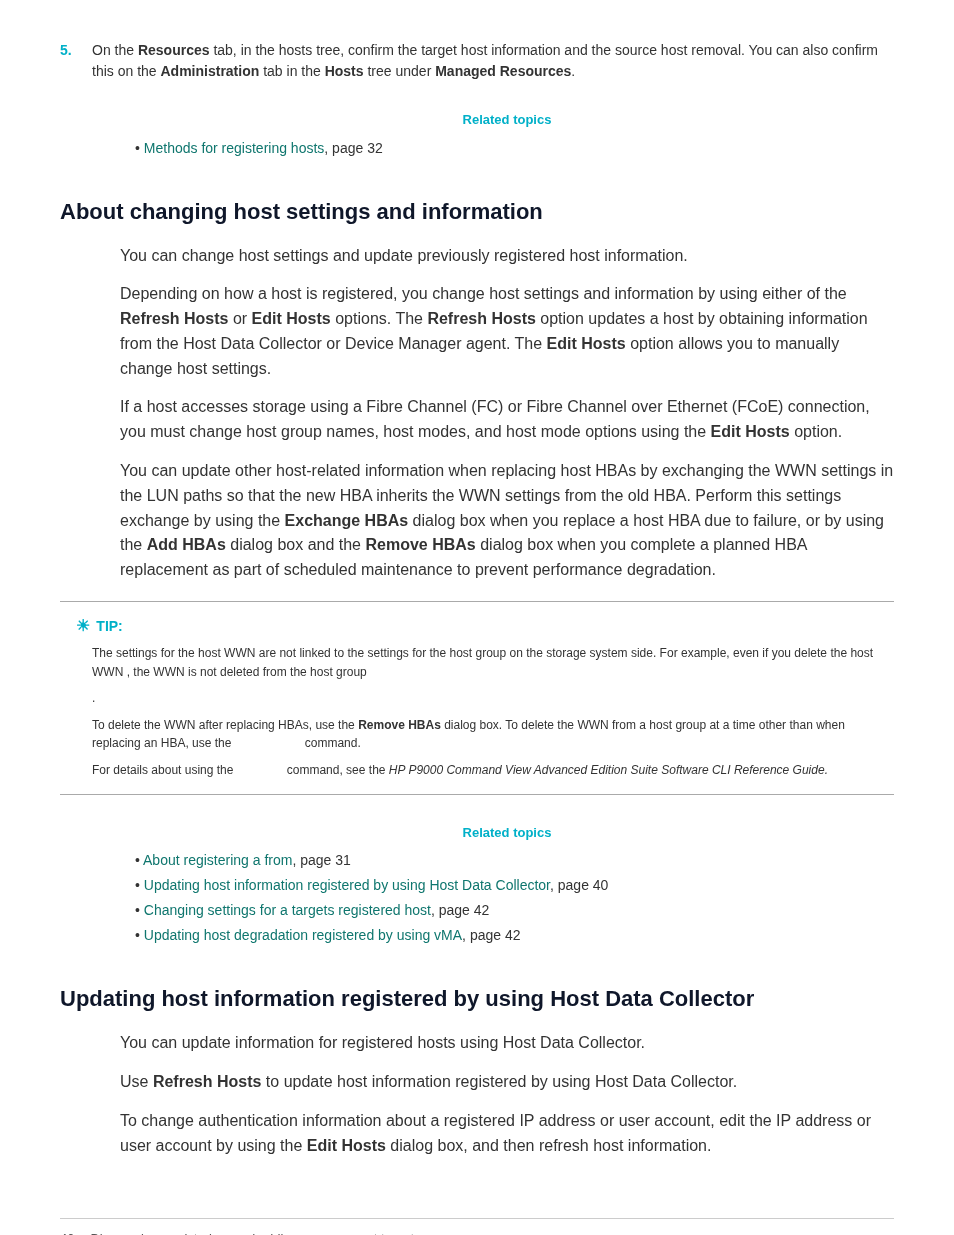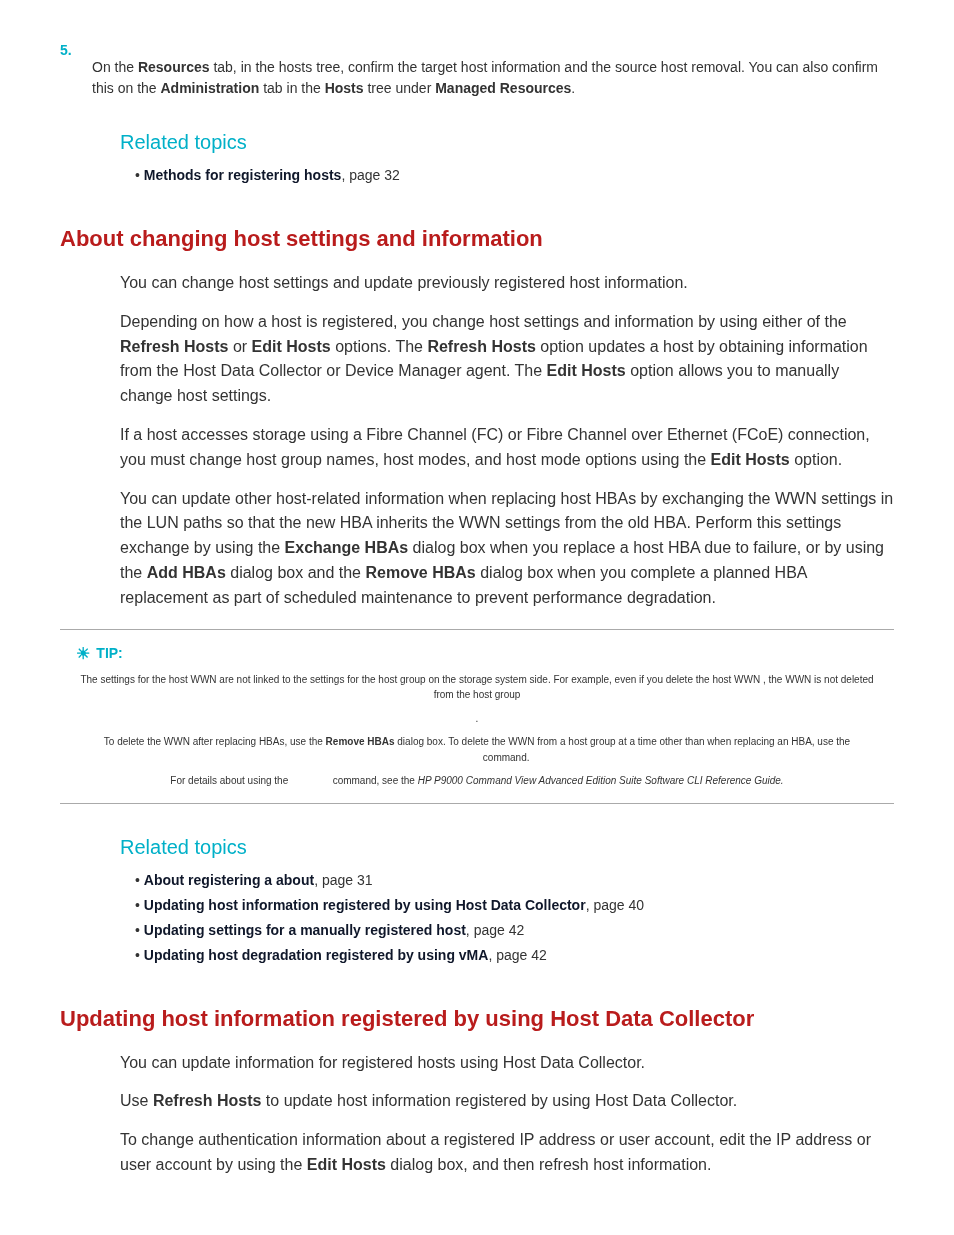"On the Resources tab, in" .step-text { margin-top: 17px -> none }
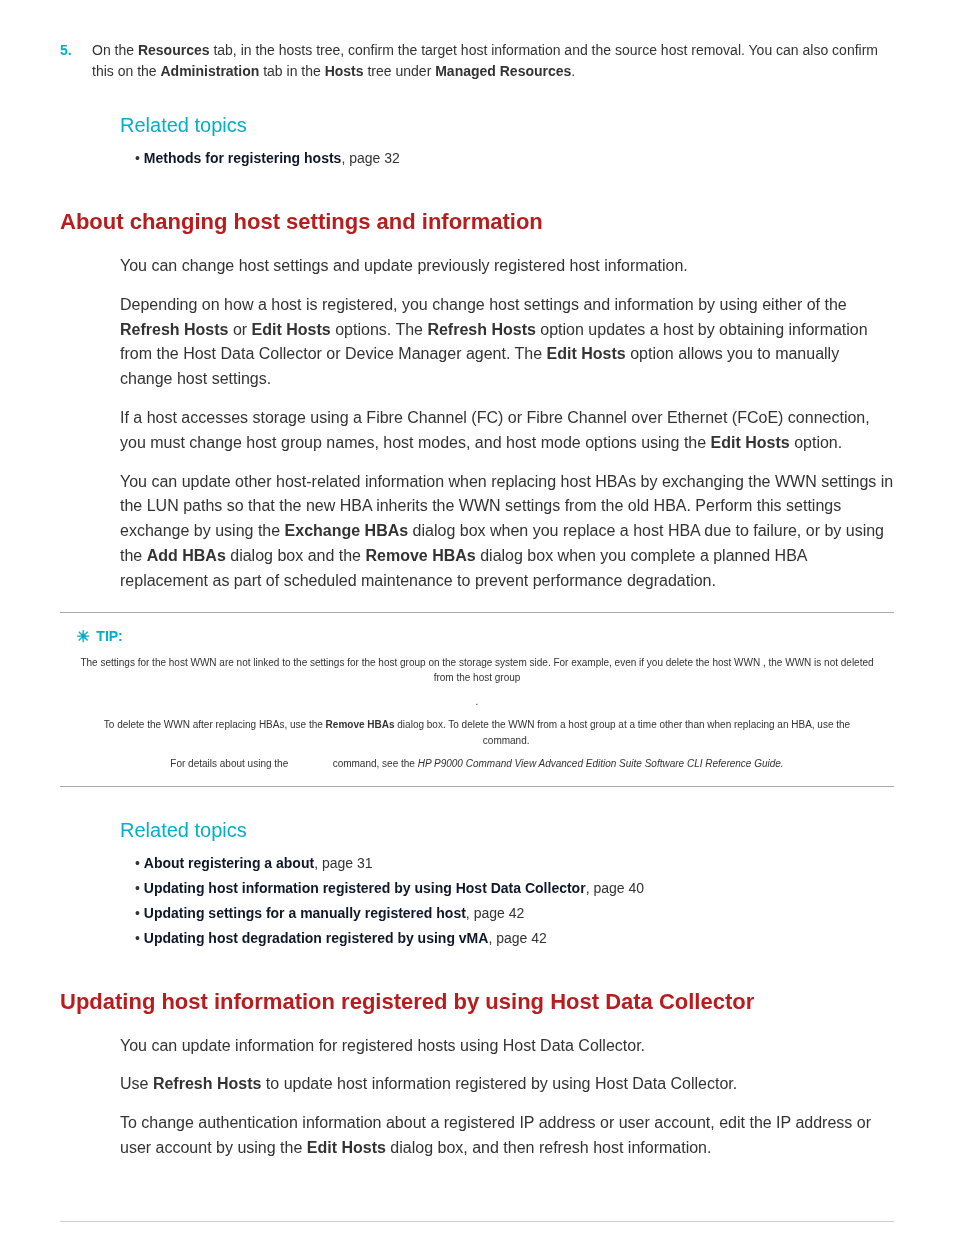"Related topics" .related-topics-heading { font-size: 20px -> 13px; font-weight: normal -> bold; text-align: none -> center }
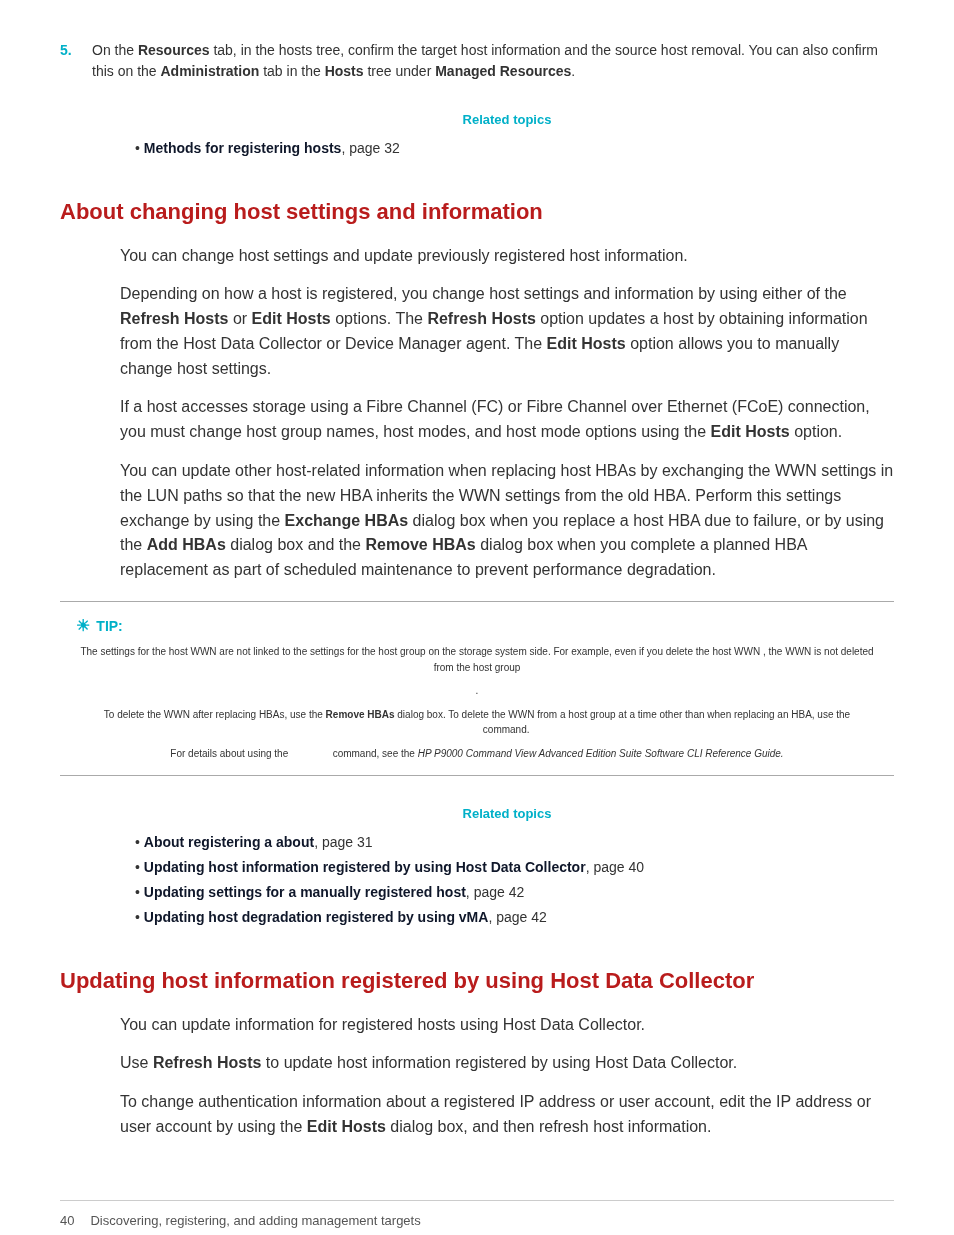"Methods for registering hosts" .related-list li a { color: #0f172a -> #0f766e; font-weight: bold -> none }
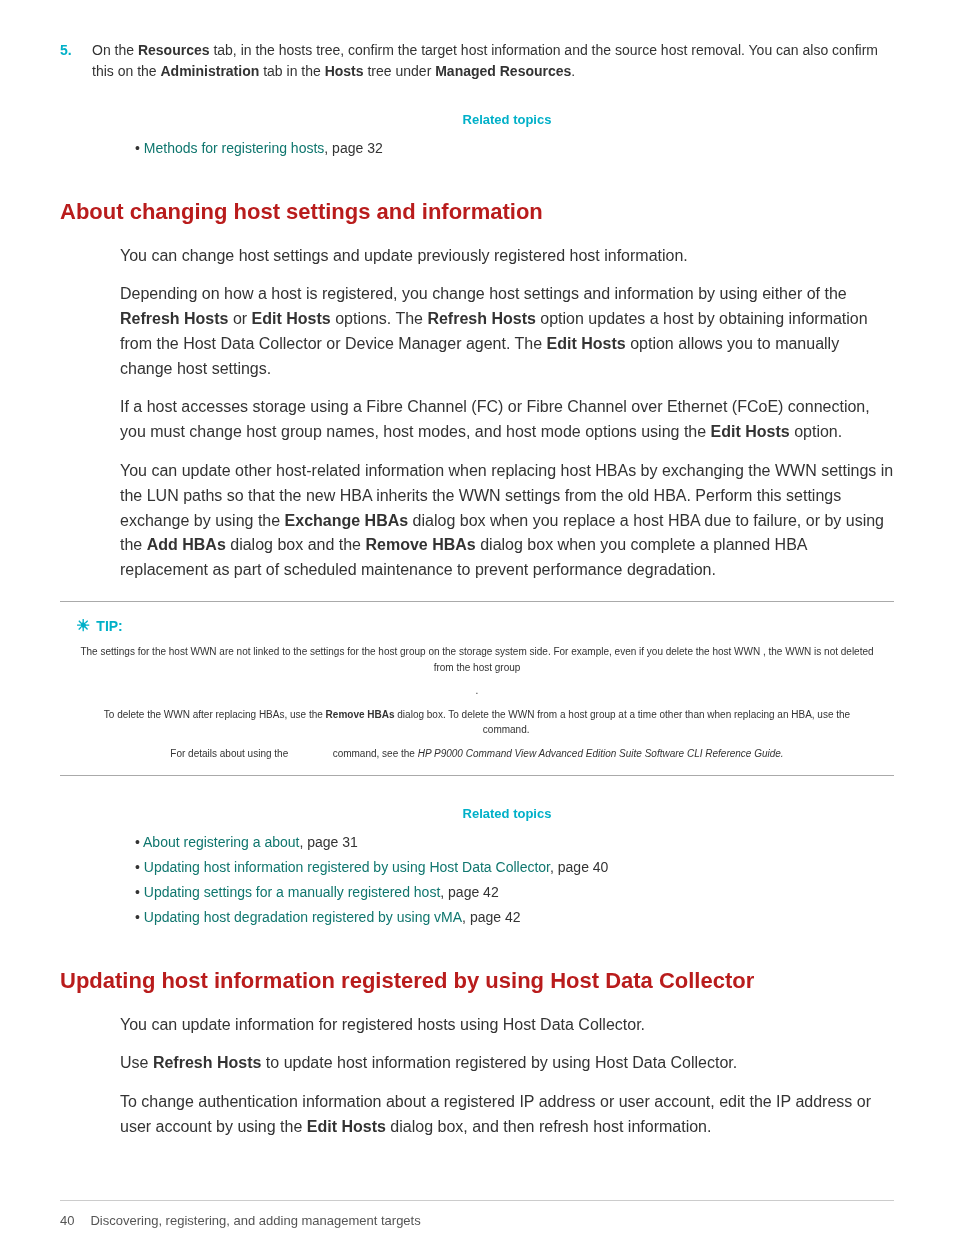"About changing host settings and" .section-title { color: #b91c1c -> #0f172a }
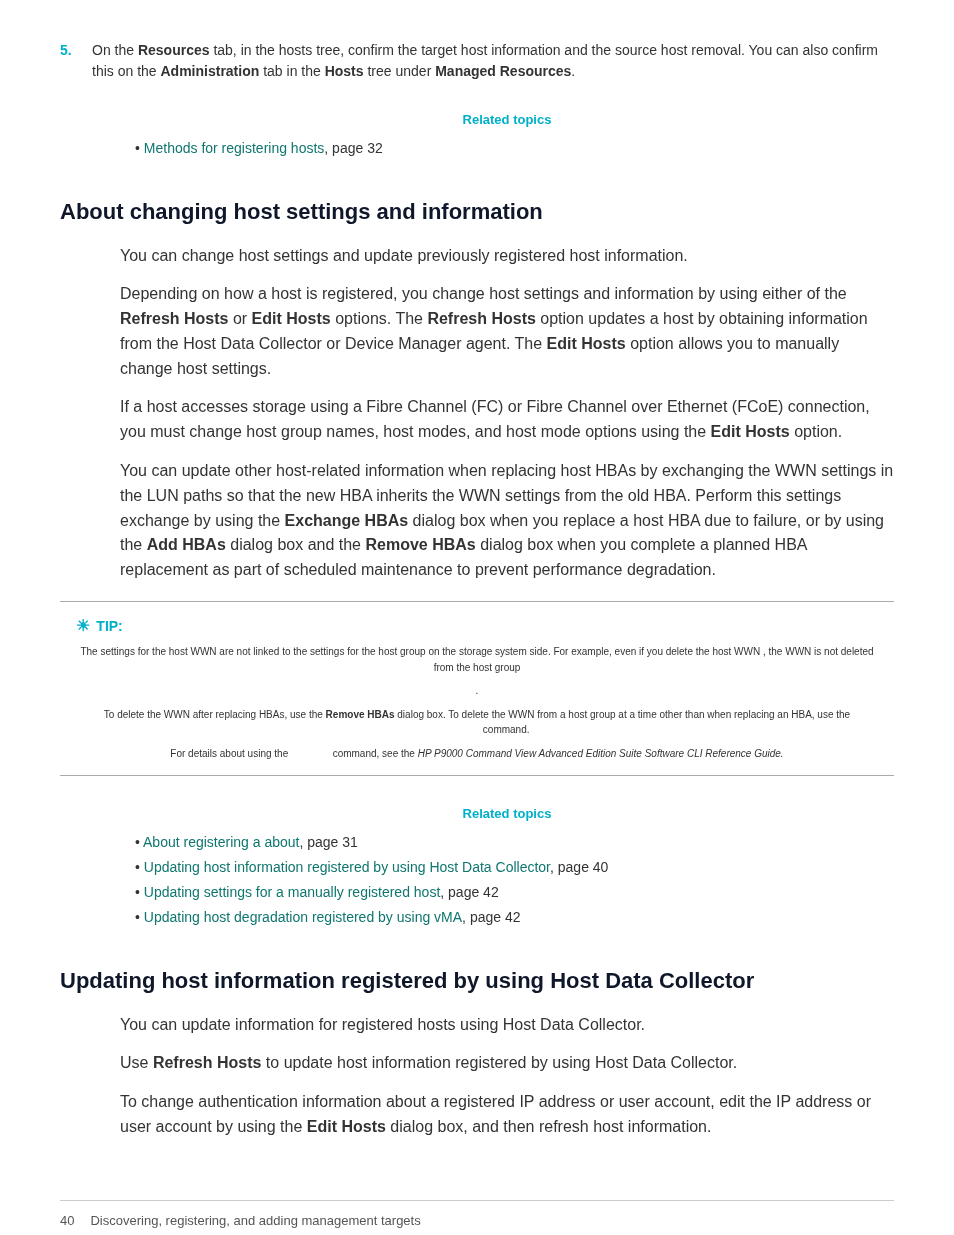"The settings for the host" .tip-content { font-size: 10px -> 12px; margin-left: 0 -> 16px; text-align: center -> none }
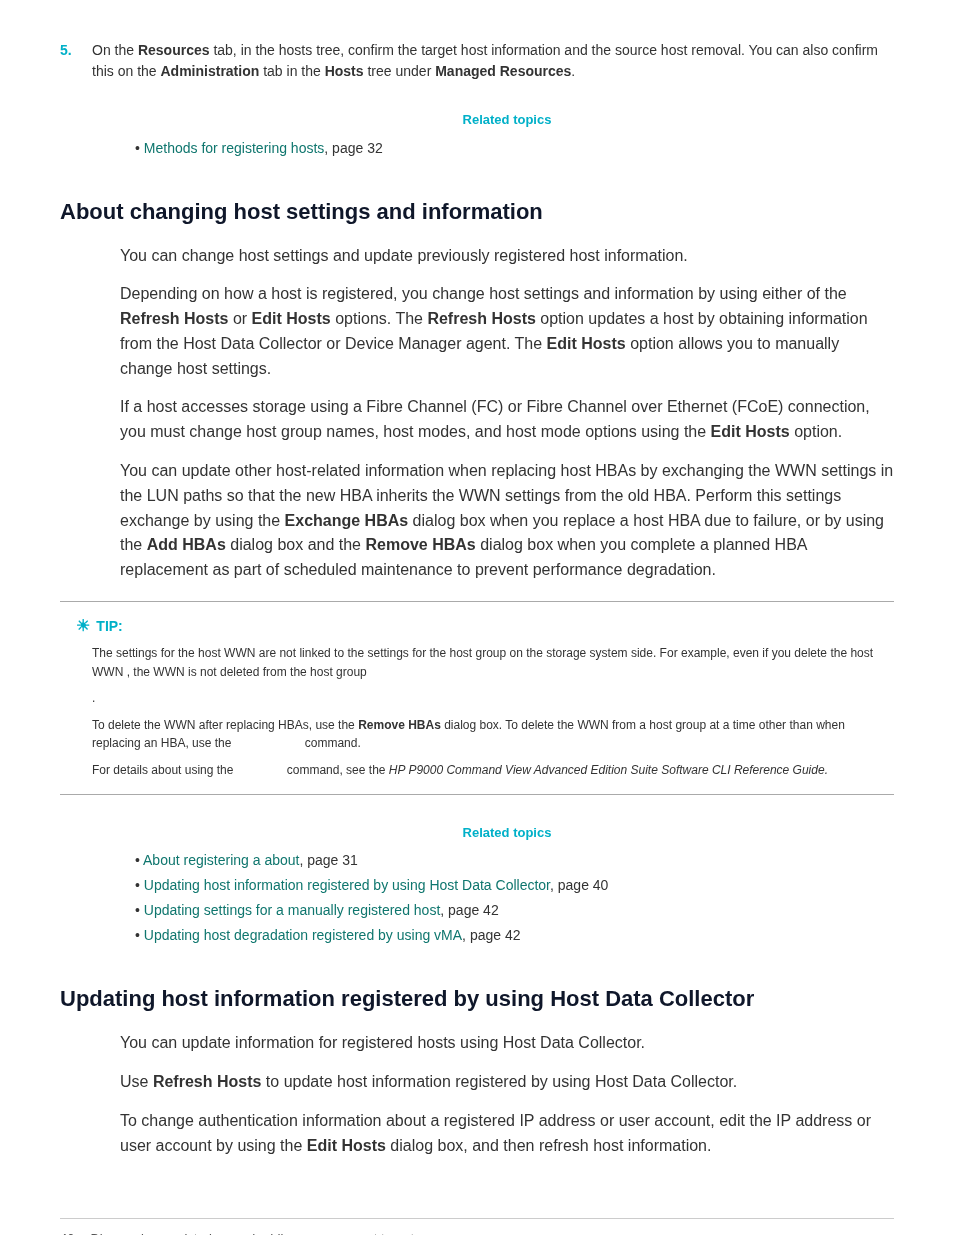"About registering a about" a { text: about -> from }
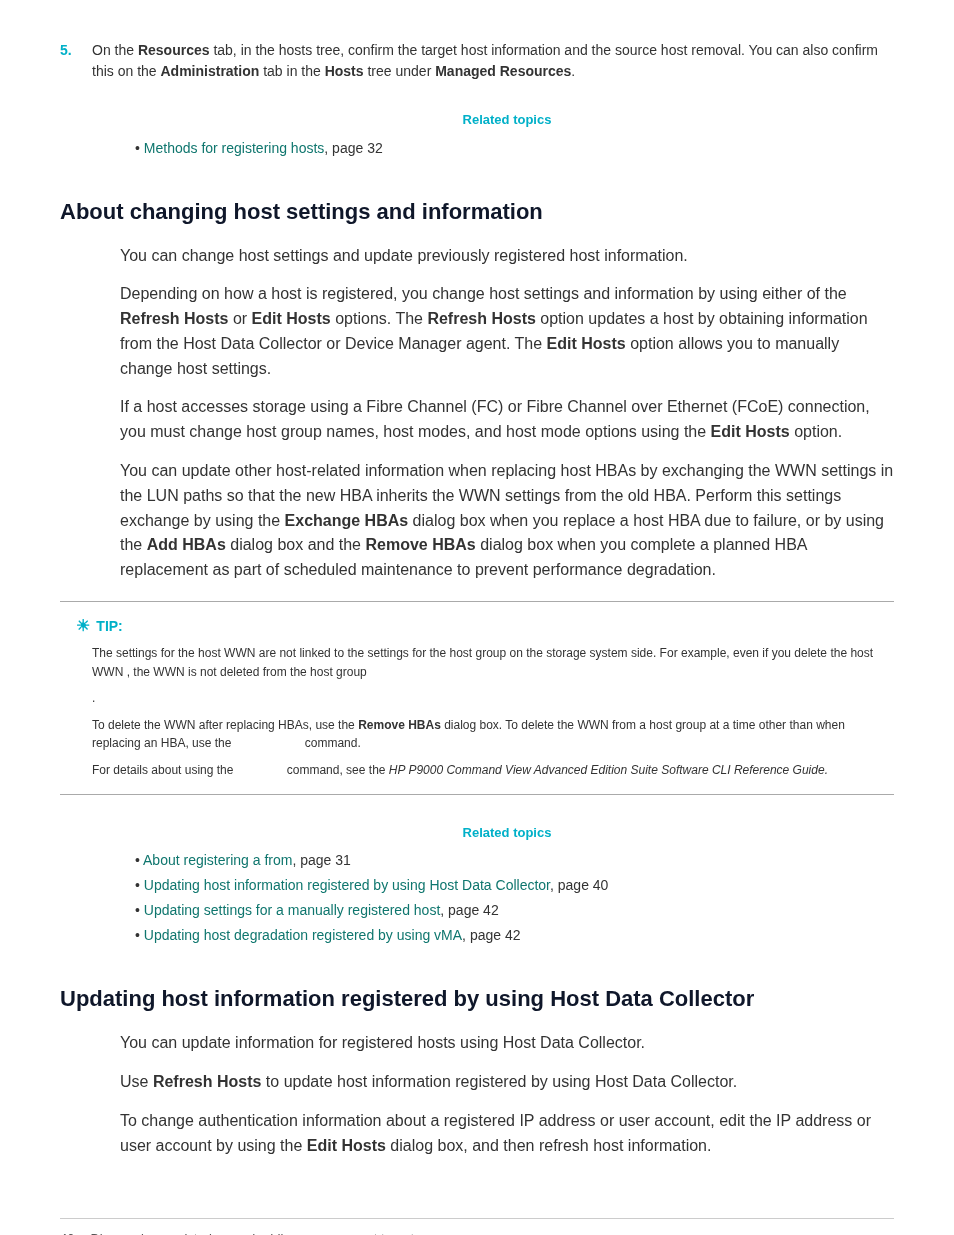"Updating settings for a manually" a { text: Updating settings for a manually -> Changing settings for a targets }
